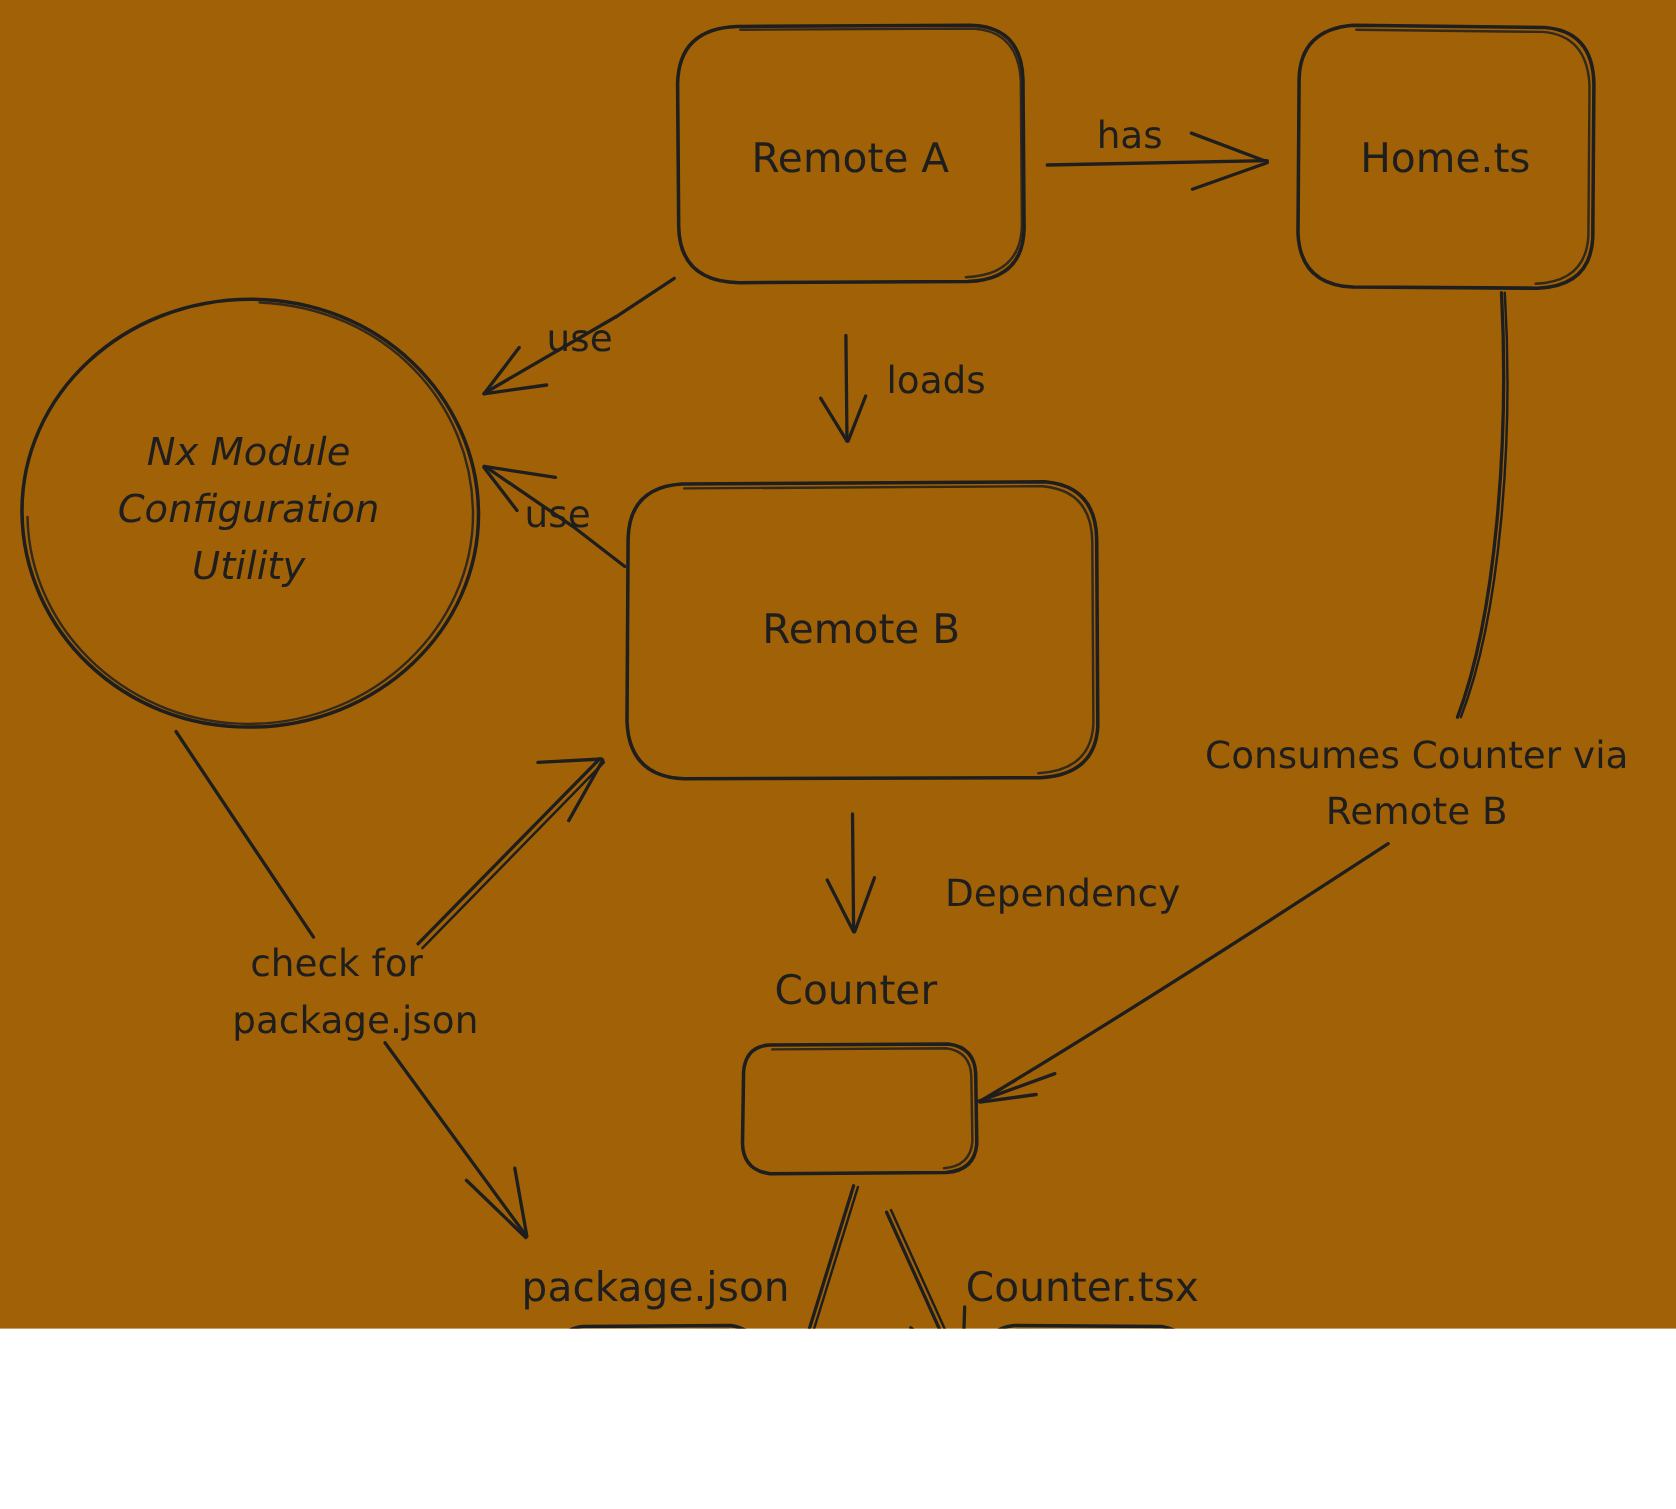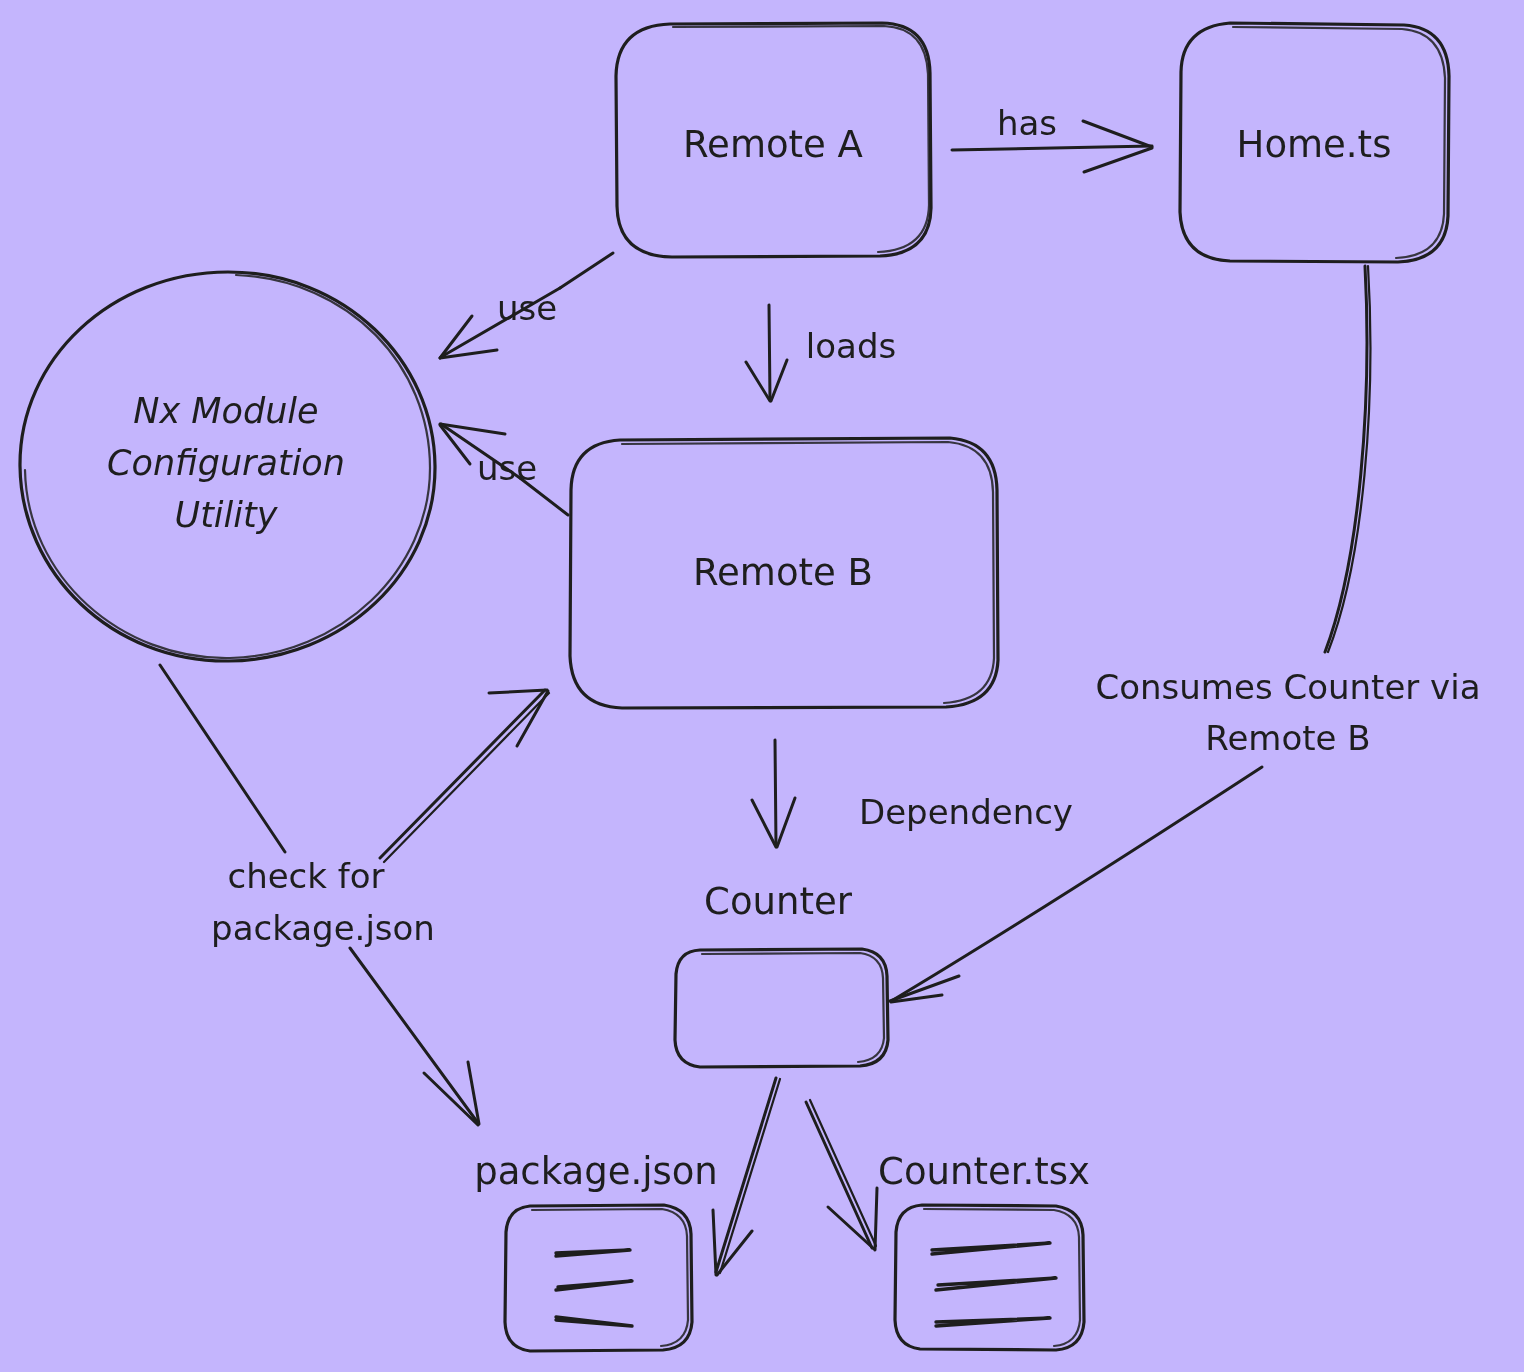"Remote A" #canvas-wrap { background: #c4b5fd -> #a16207; height: 1372px -> 1208px }
